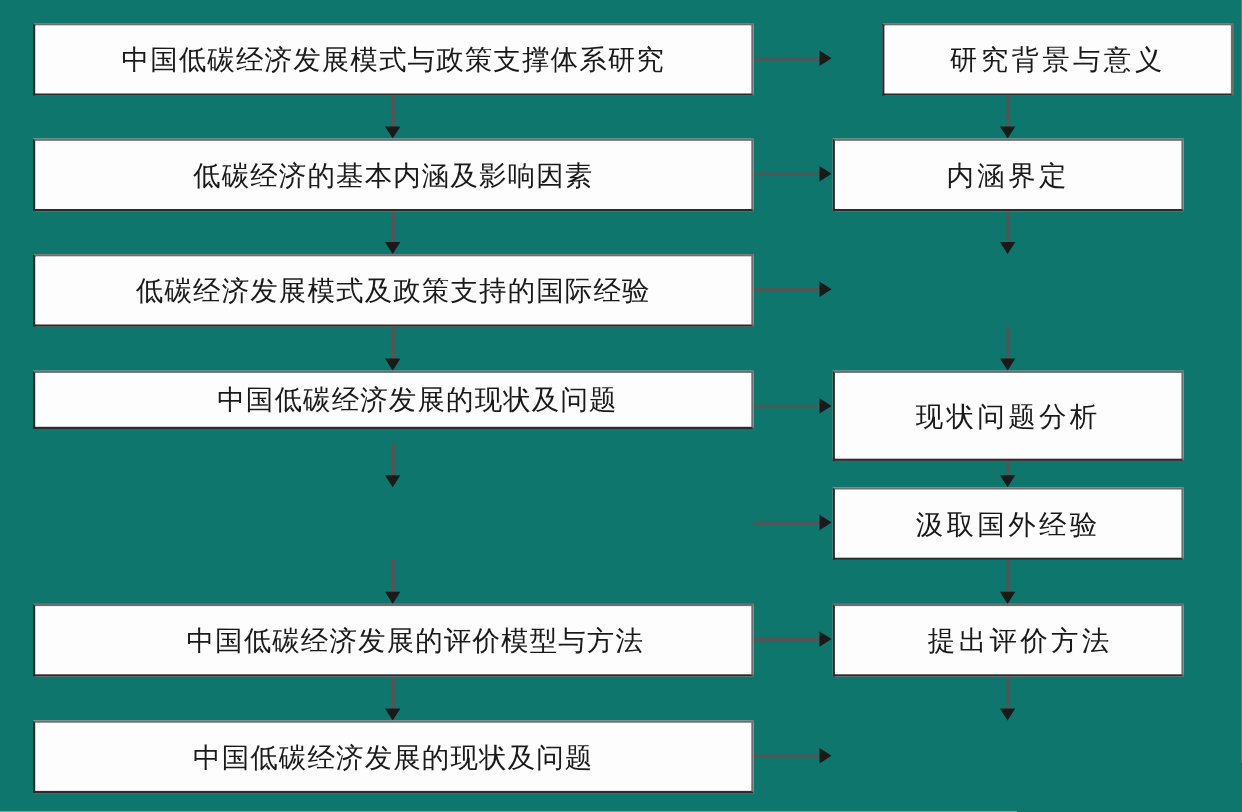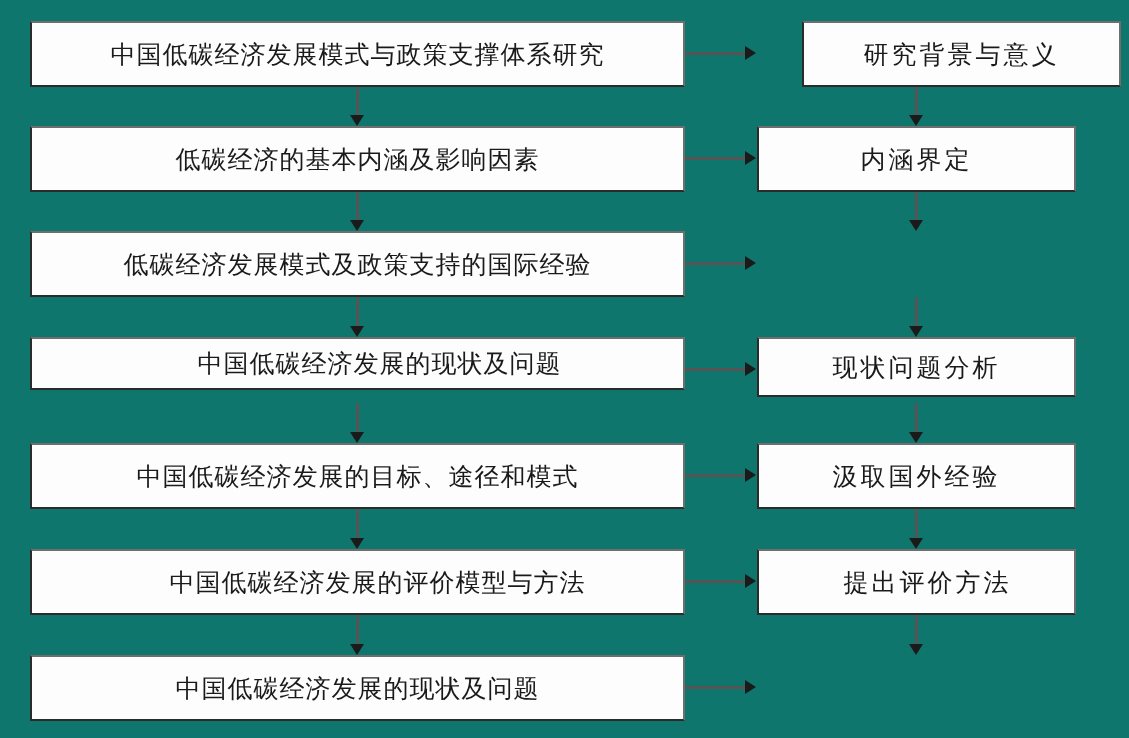"现状问题分析" div.node { height: 60px -> 82px }
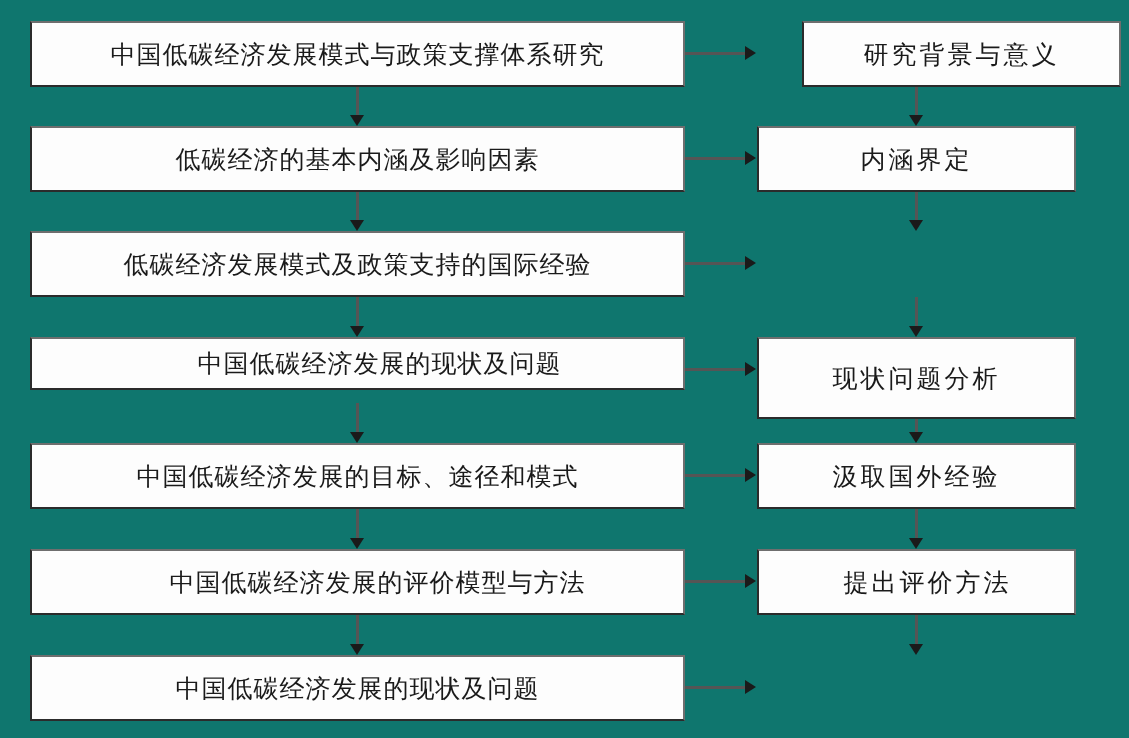"中国低碳经济发展的目标、途径和模式" div.node { html: <div> <span>中国低碳经济发展的目标、途径和模式</span> </div> -> none }
